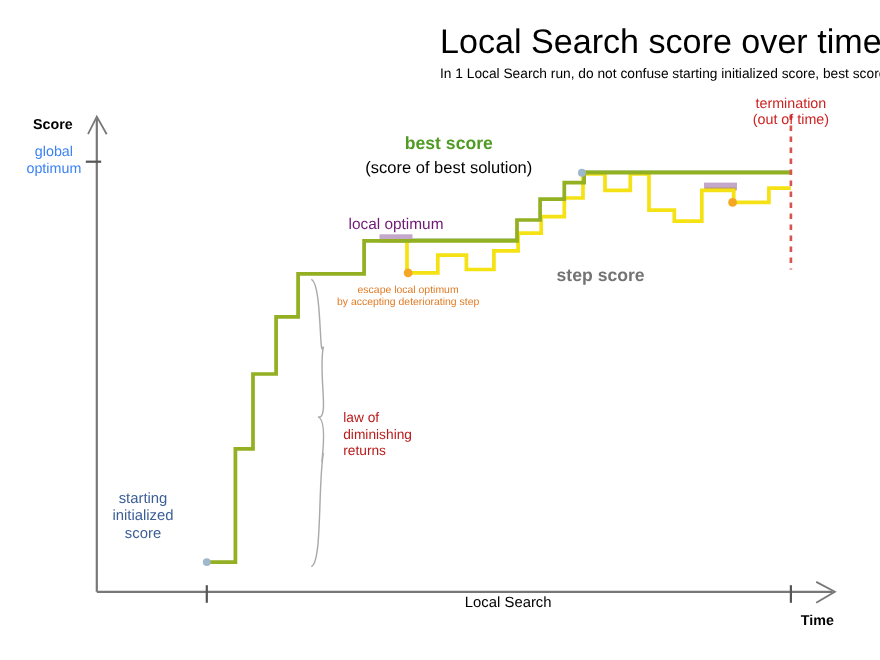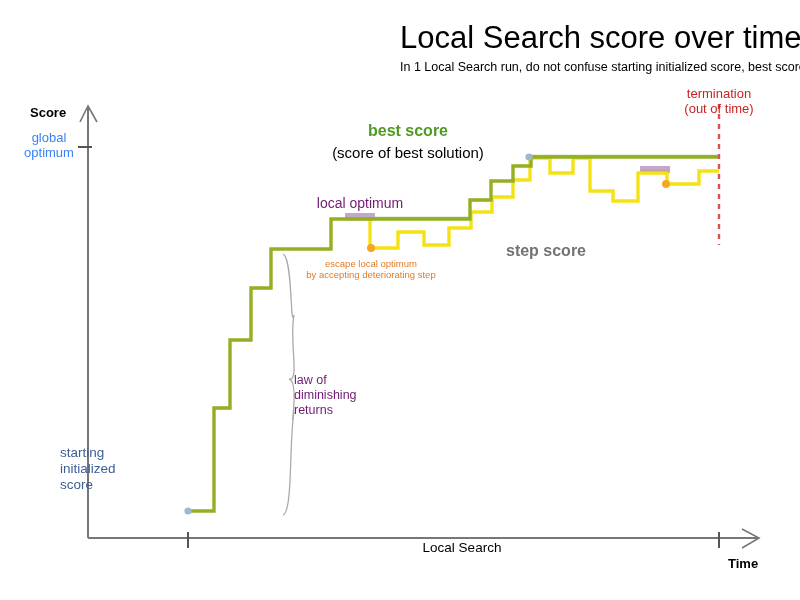"law of" #law-label { color: #701a75 -> #b91c1c; left: 294px -> 312px }
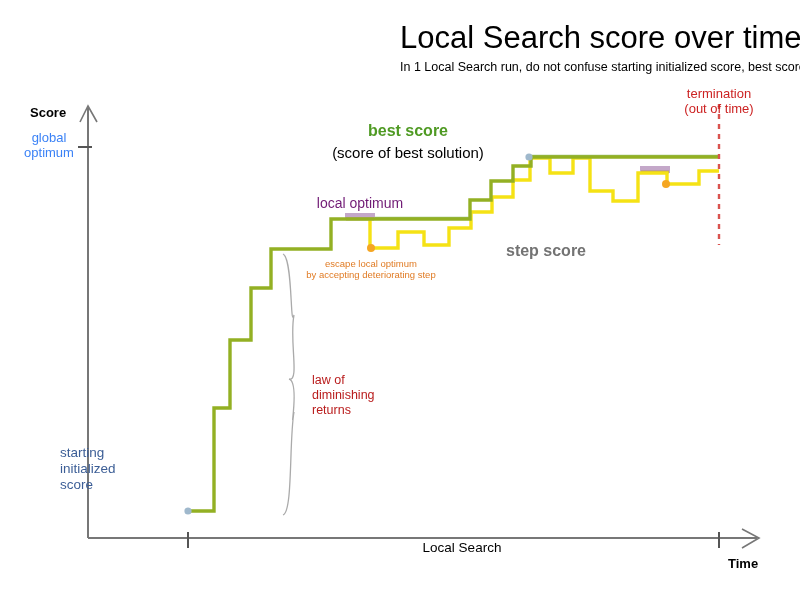"starting" #starting-score-label span { text-align: left -> center }
